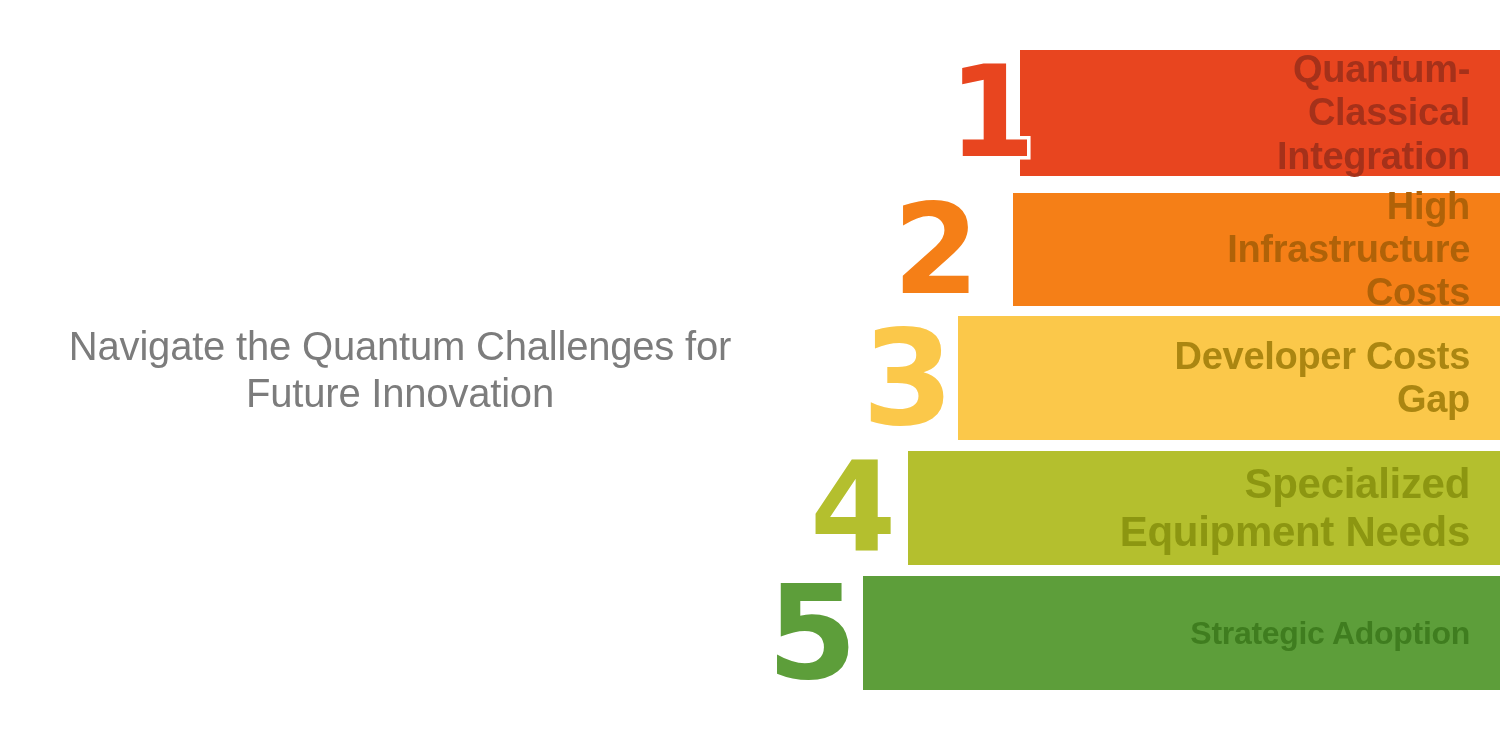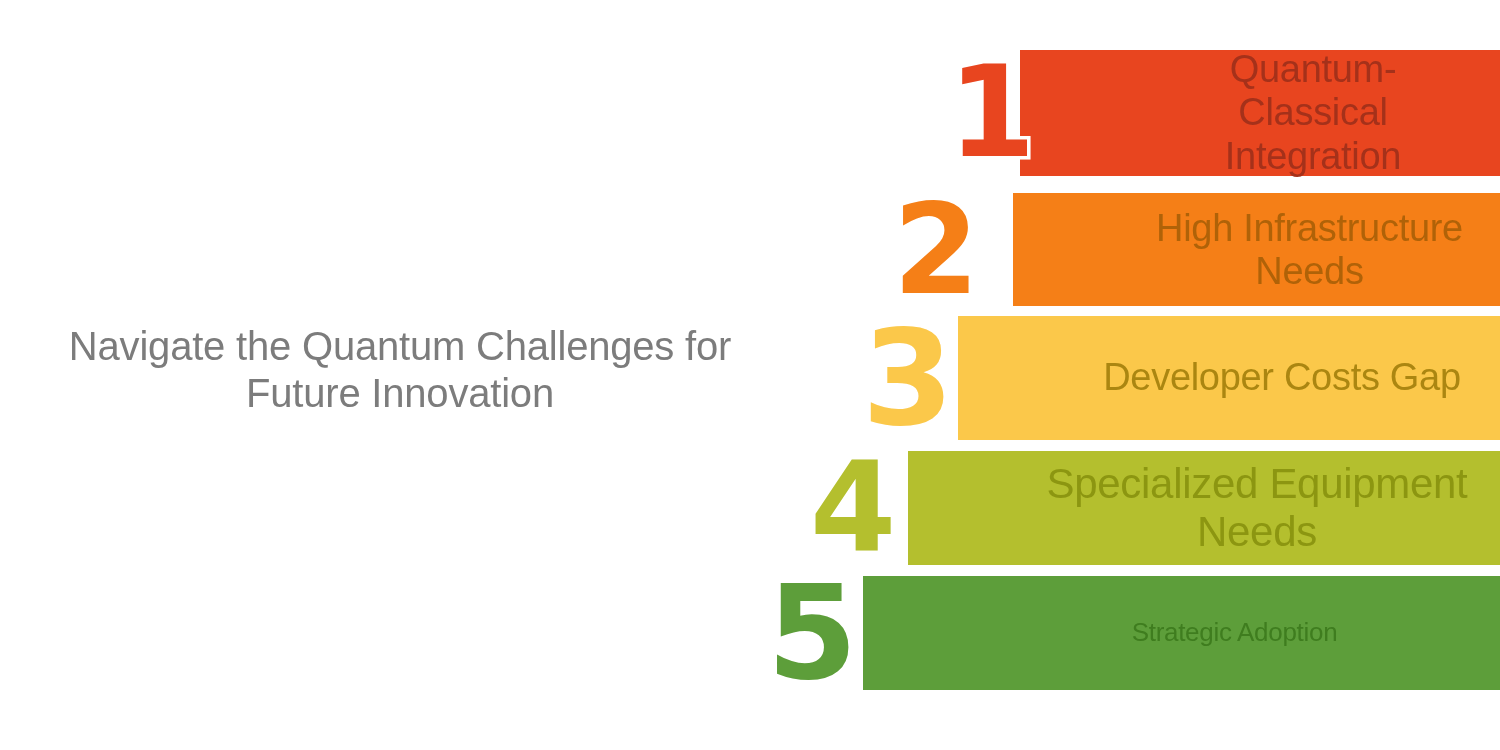"Quantum-Classical Integration" .bar-label { font-weight: normal -> bold; text-align: center -> right }
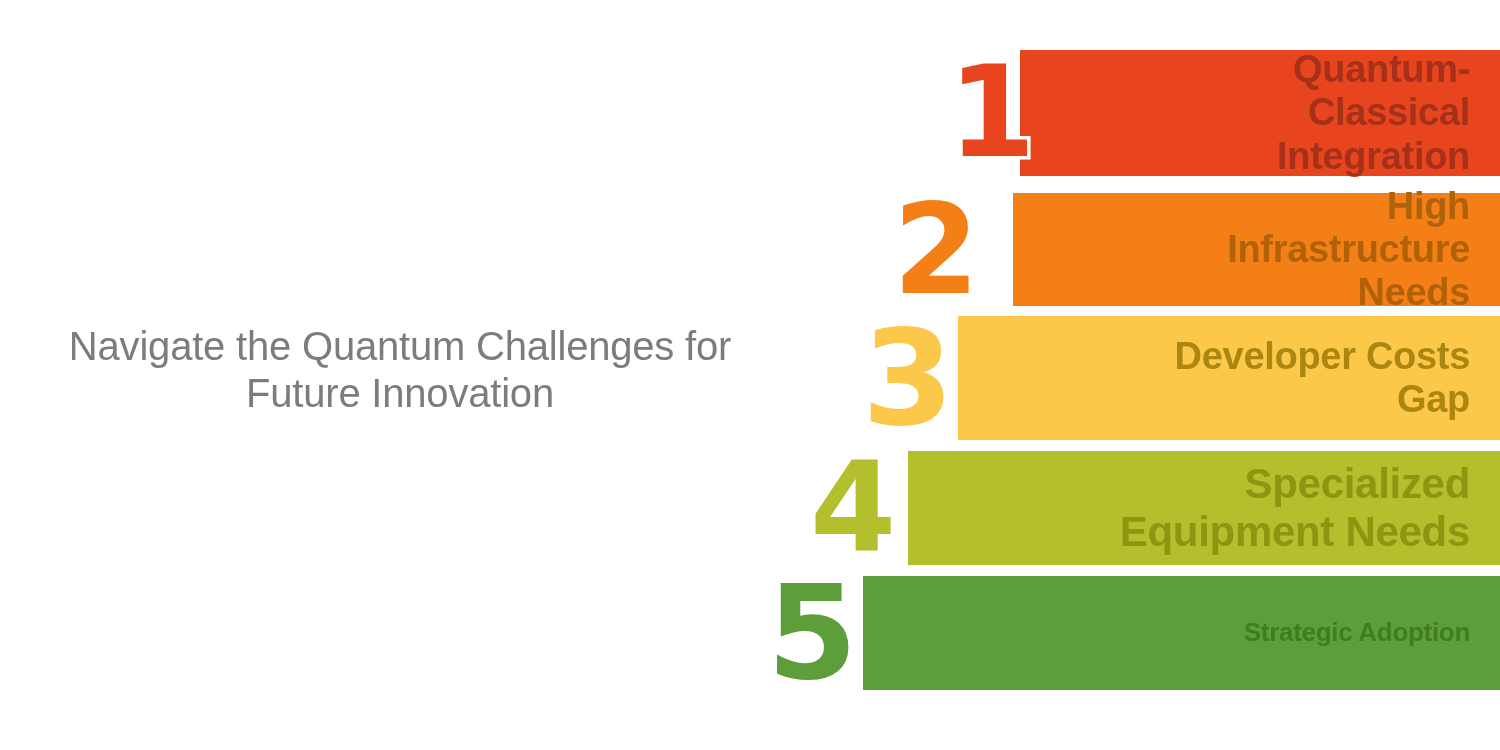"High Infrastructure Needs" div.bar-label { text: Needs -> Costs }
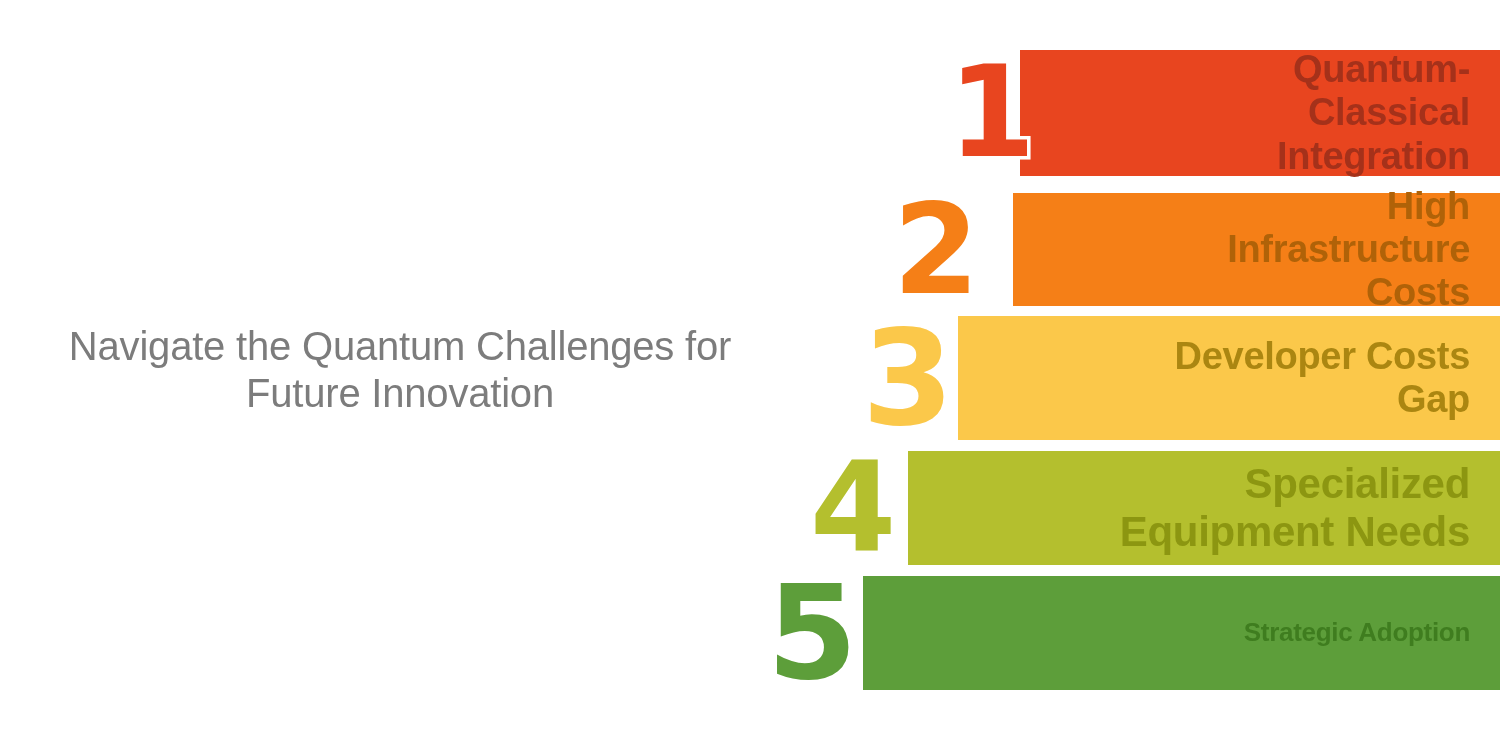"Strategic Adoption" div.bar-label { font-size: 26px -> 32px }
